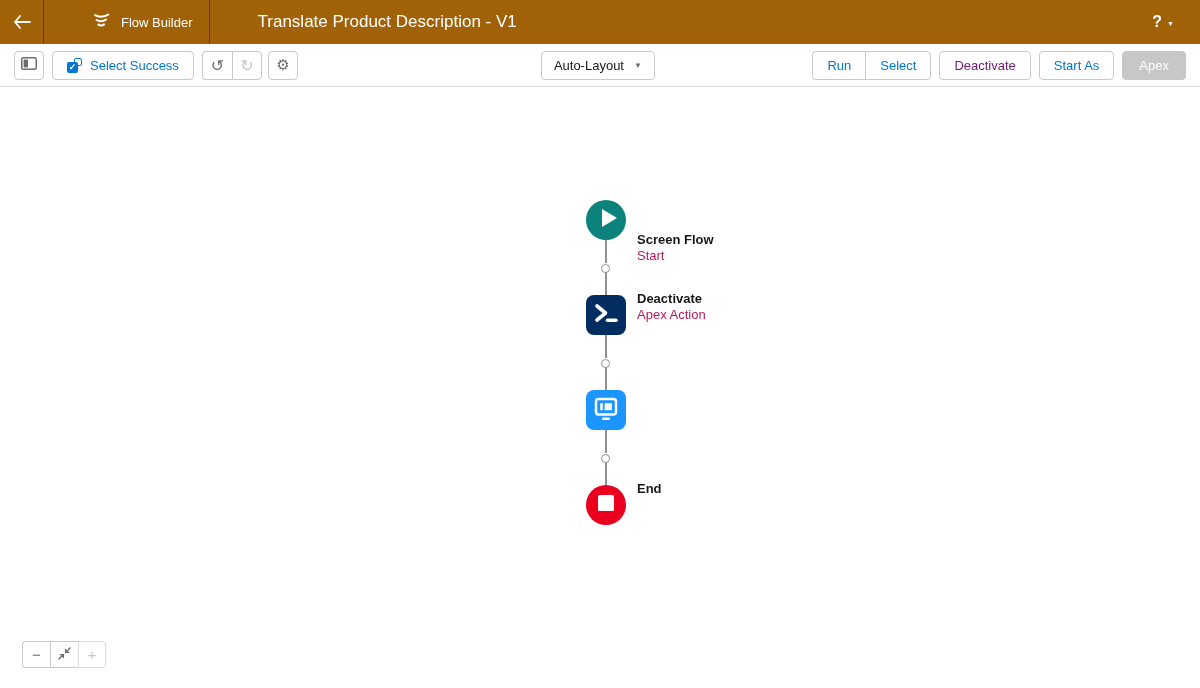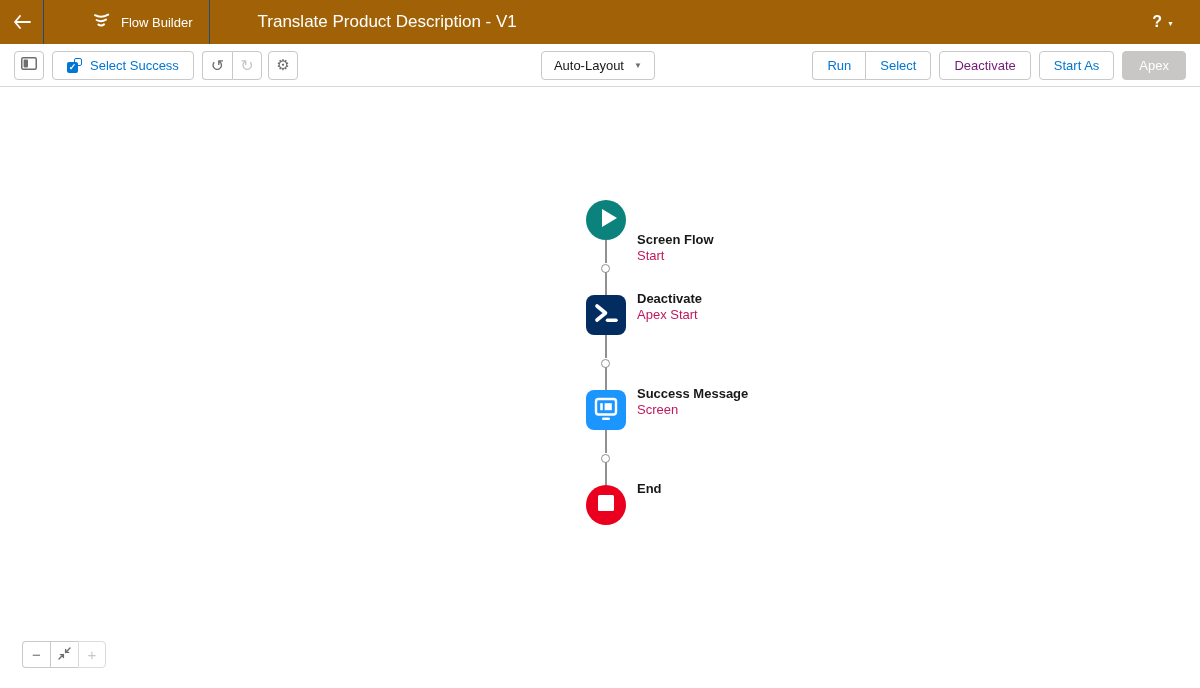"Apex Start" div.node-sub { text: Start -> Action }
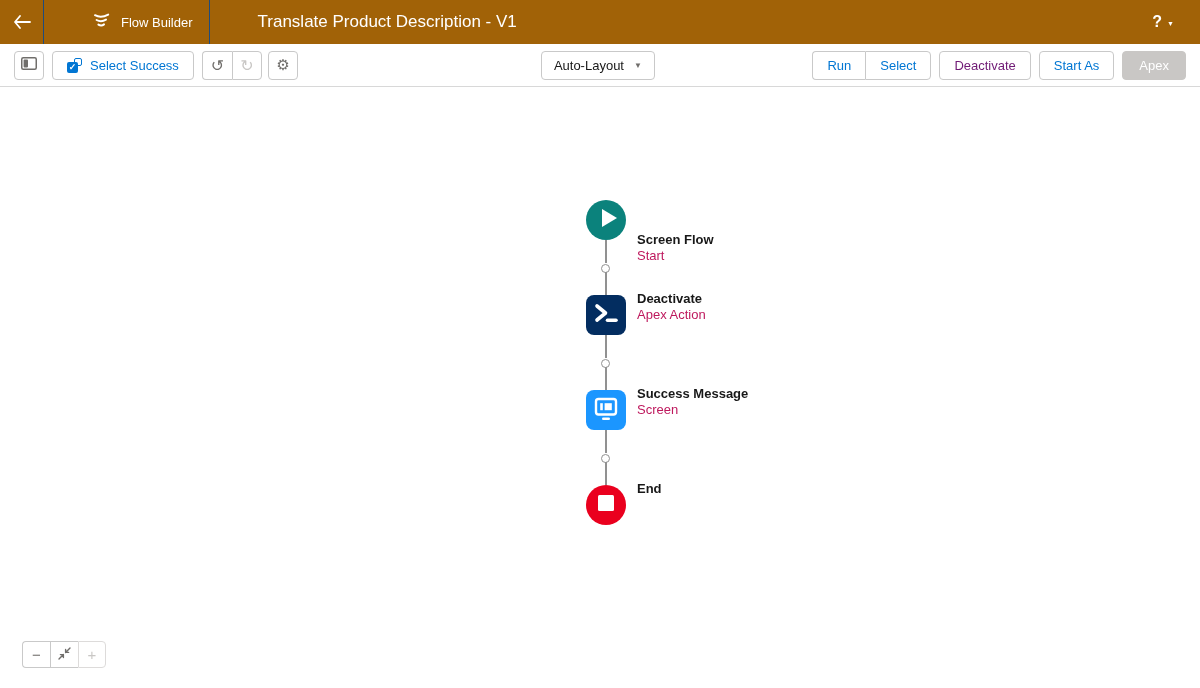"Success Message" div.node-label { html: <div> <div>Success Message</div> <div>Screen</div> </div> -> none }
